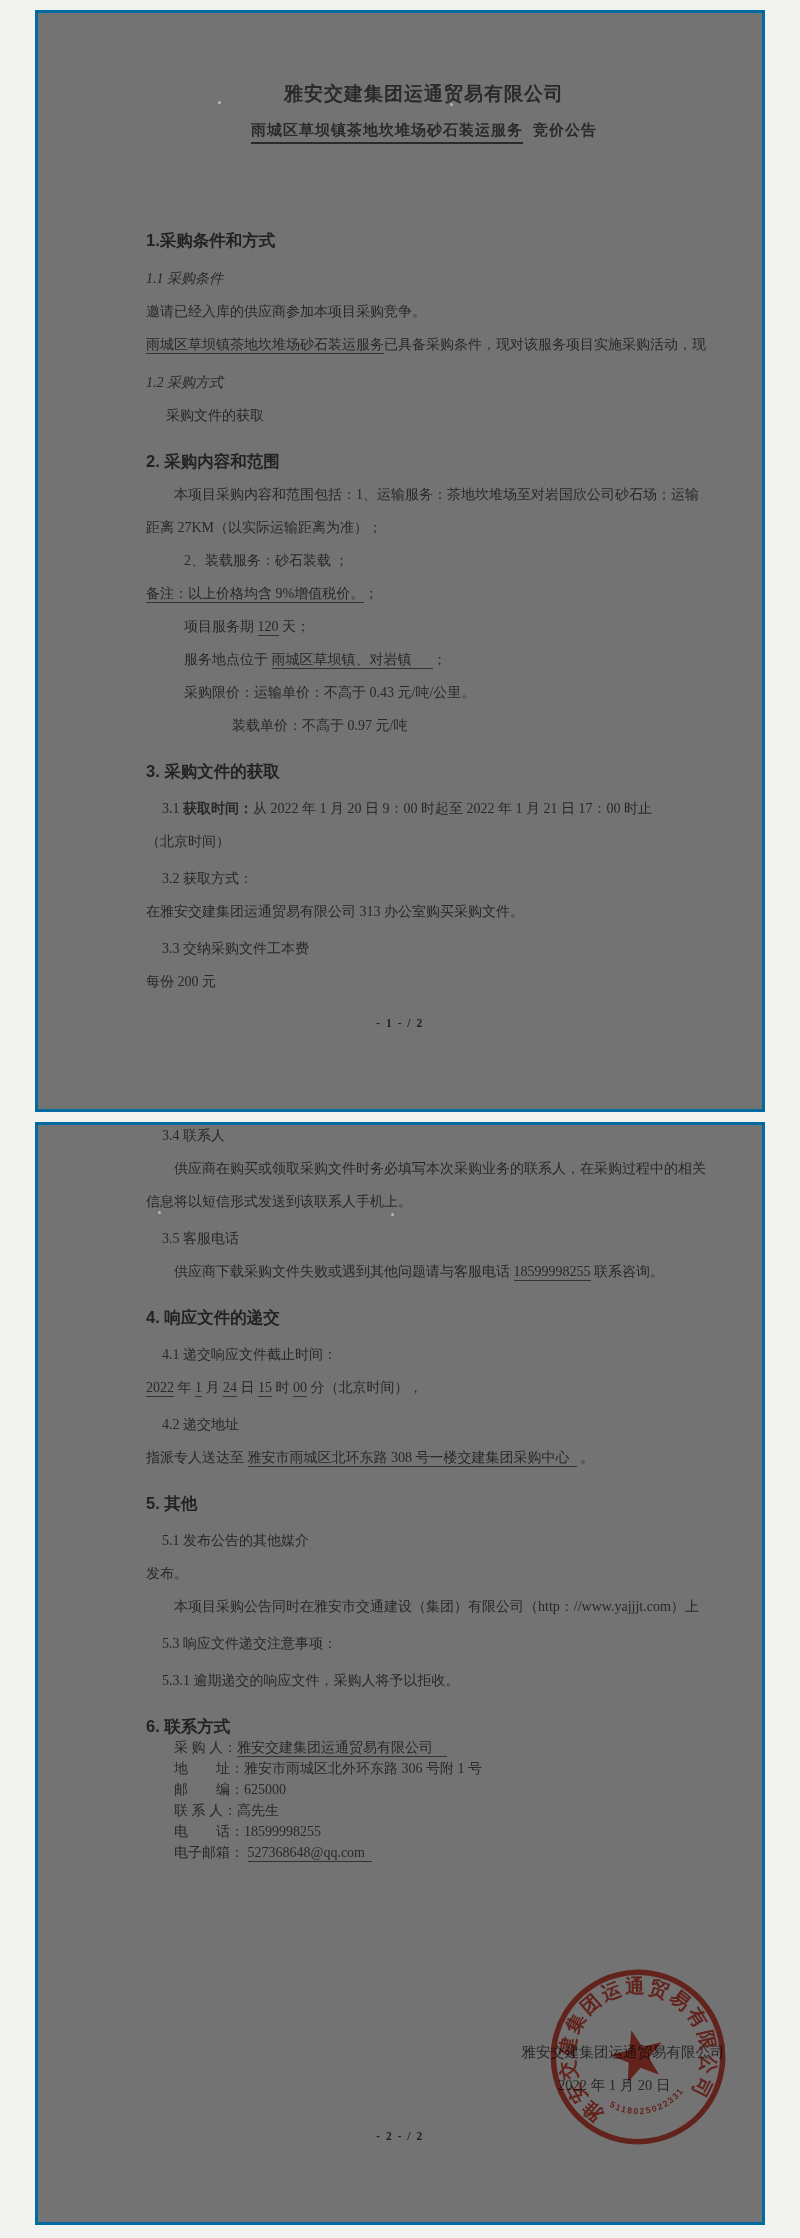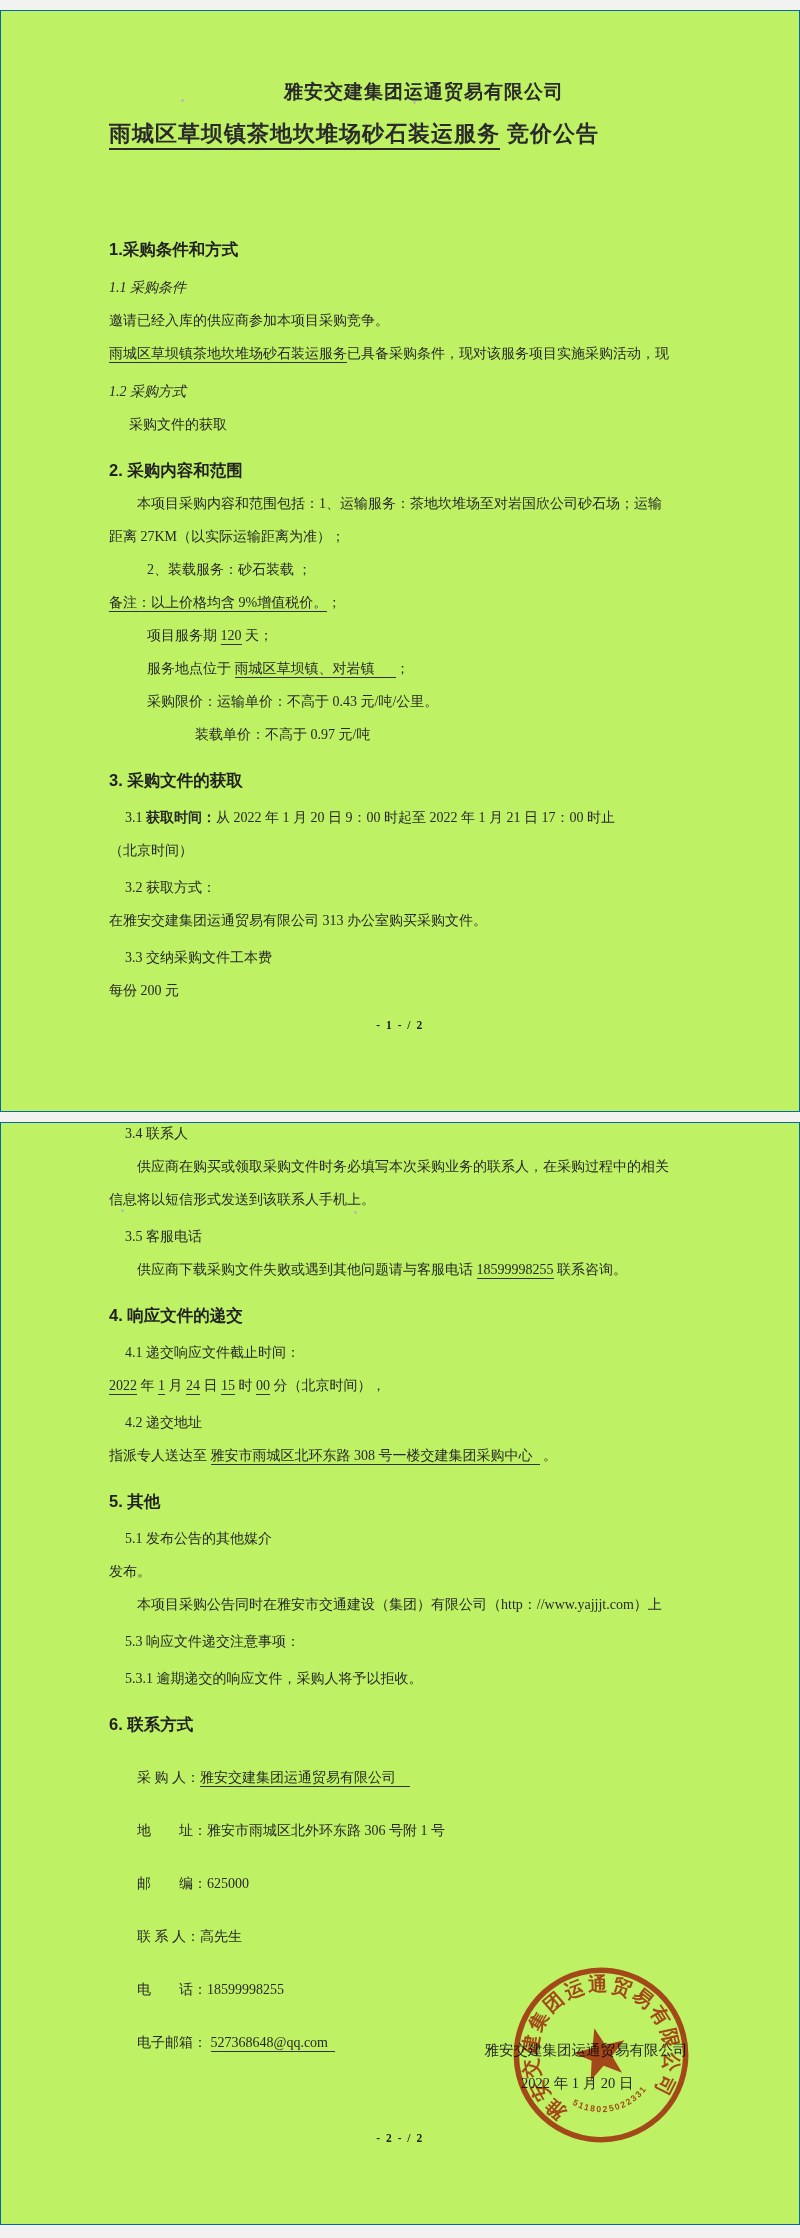"雅安交建集团运通贸易有限公司" .page { background: #bef264 -> #737373; border: 1px solid #0369a1 -> 3px solid #0369a1; width: 800px -> 730px }
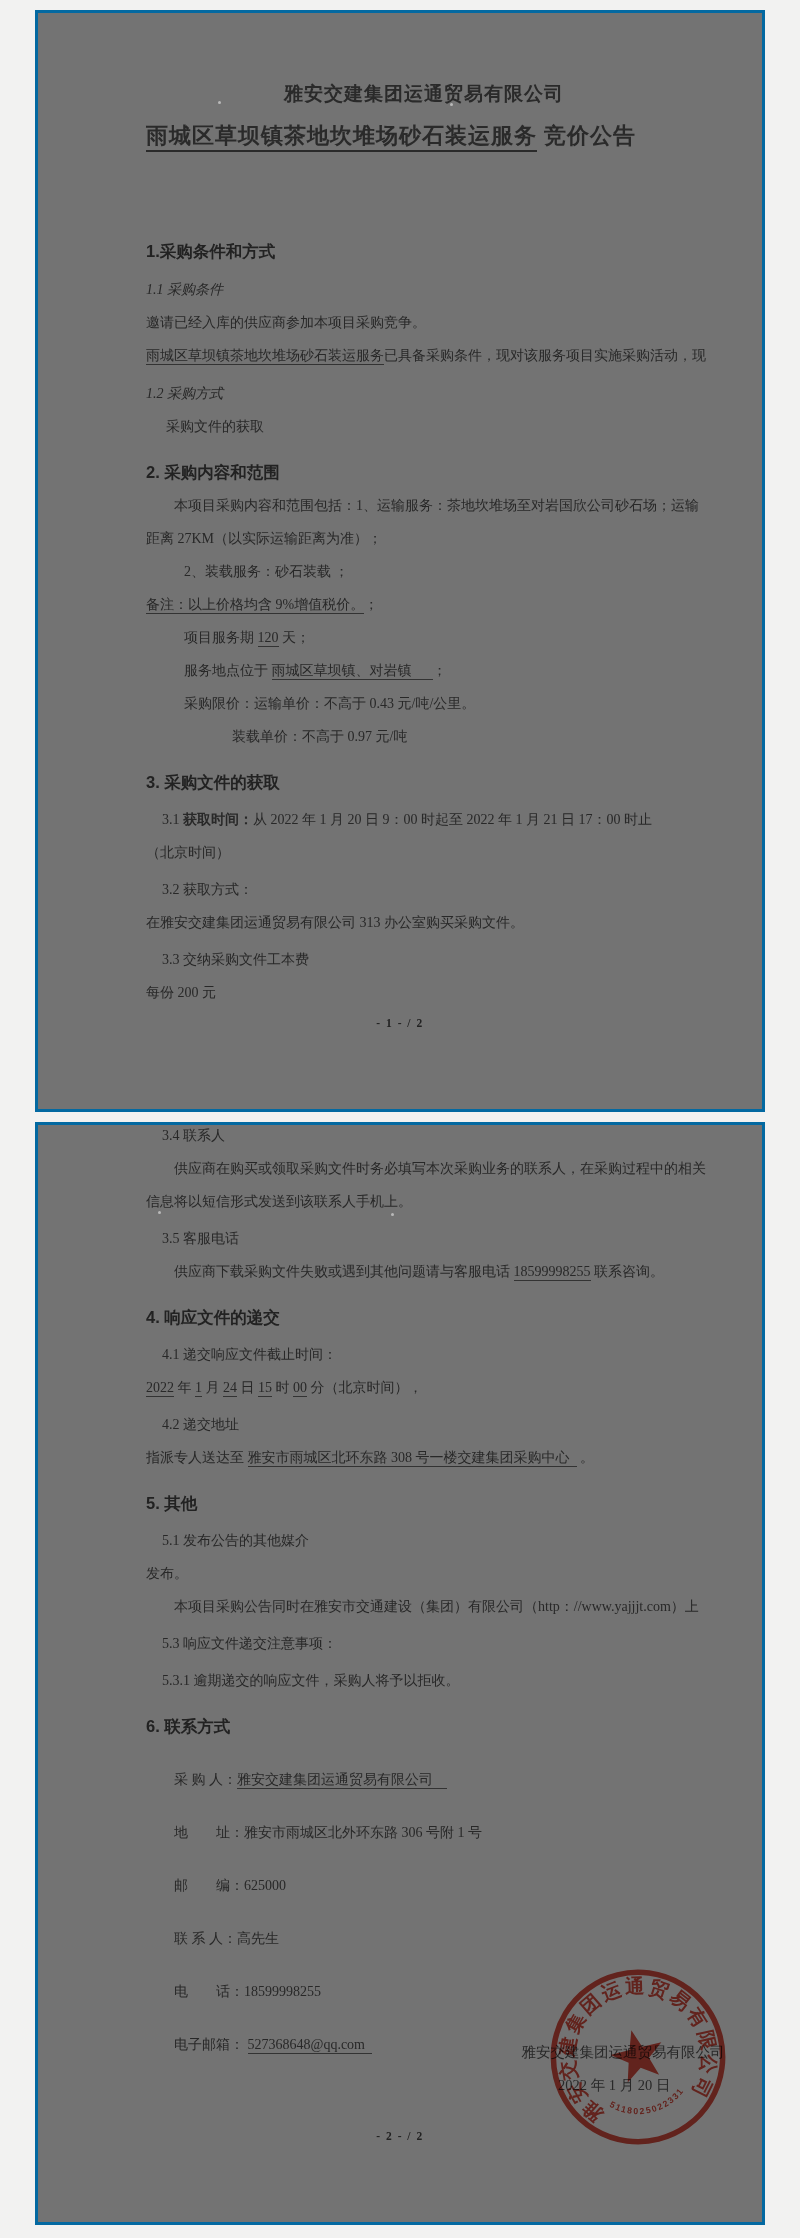"雨城区草坝镇茶地坎堆场砂石装运服务 竞价公告" .title2 { font-family: Liberation Sans, sans-serif -> Liberation Mono, monospace; font-size: 22px -> 15px; text-align: left -> center }
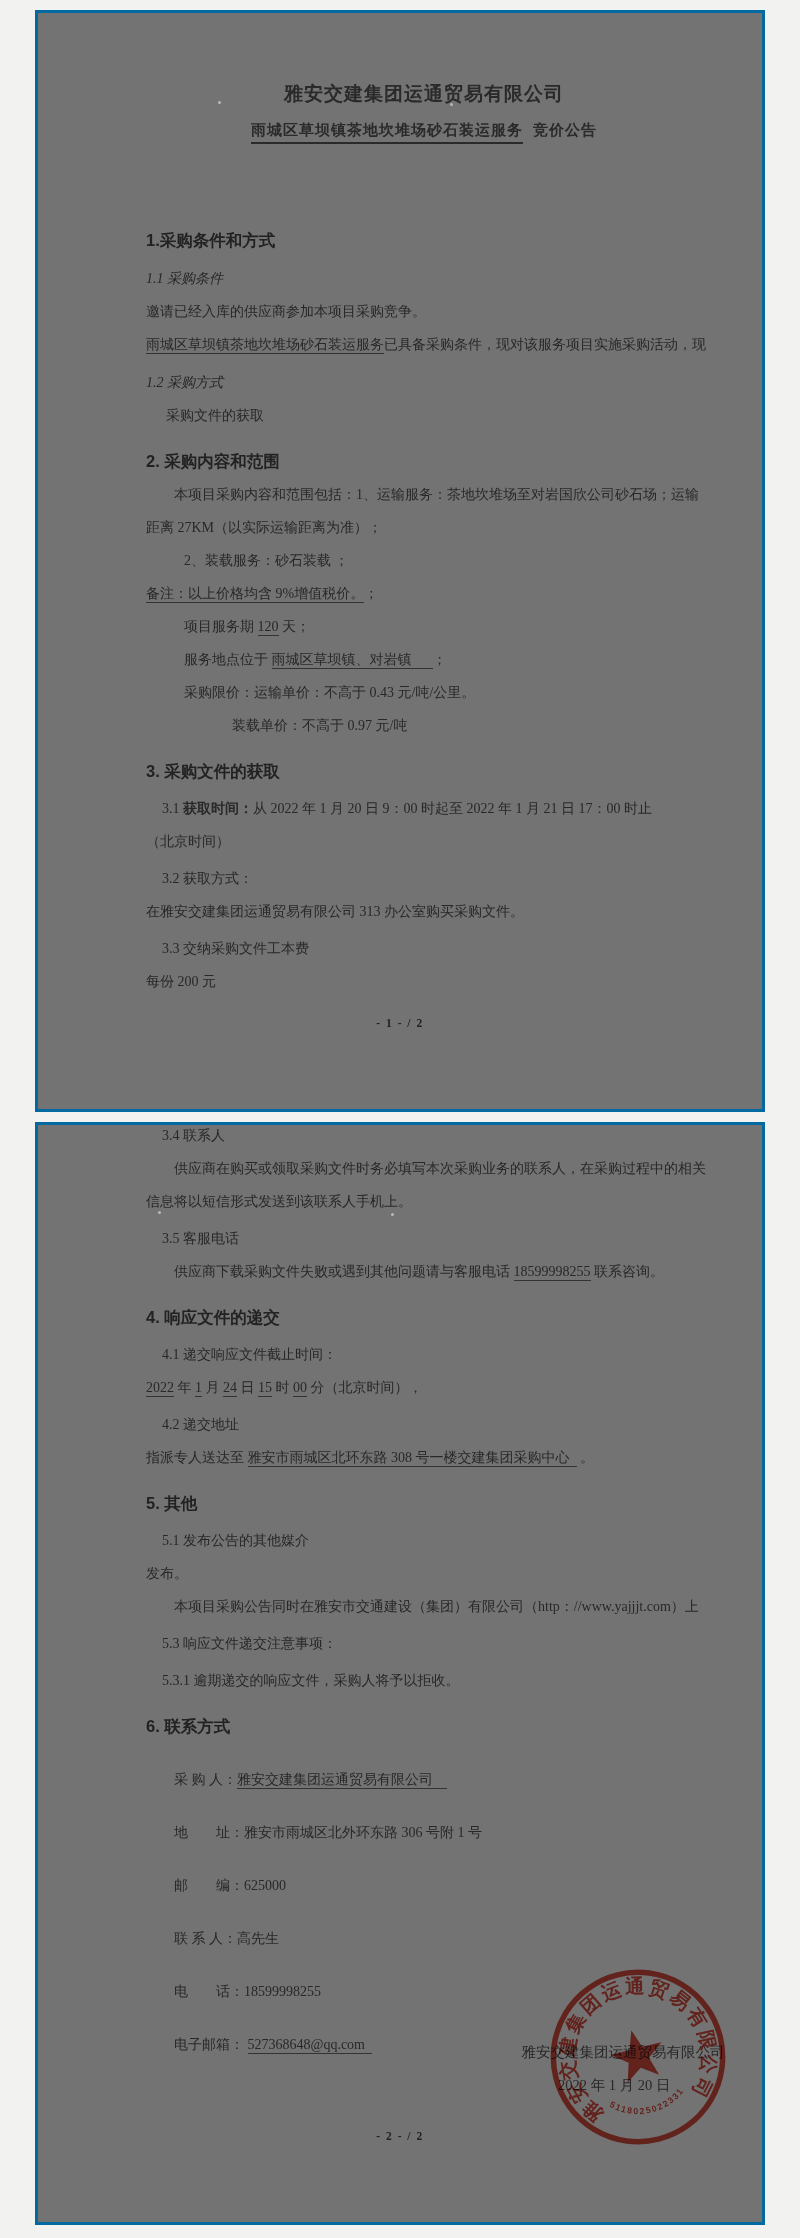"采 购 人：雅安交建集团运通贸易有限公司" .line.contact { margin-top: 32px -> 0 }
